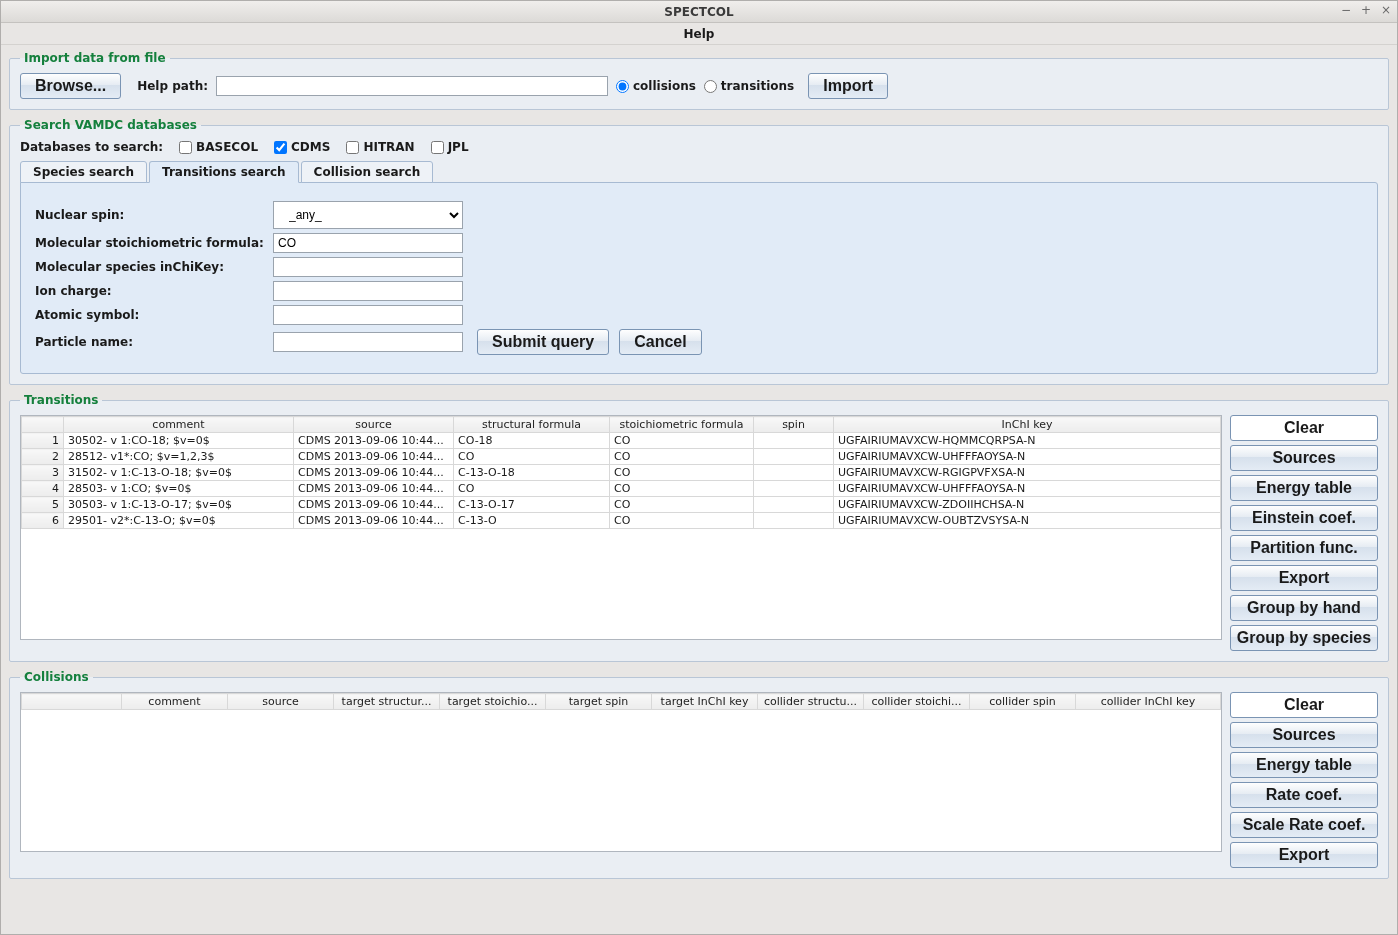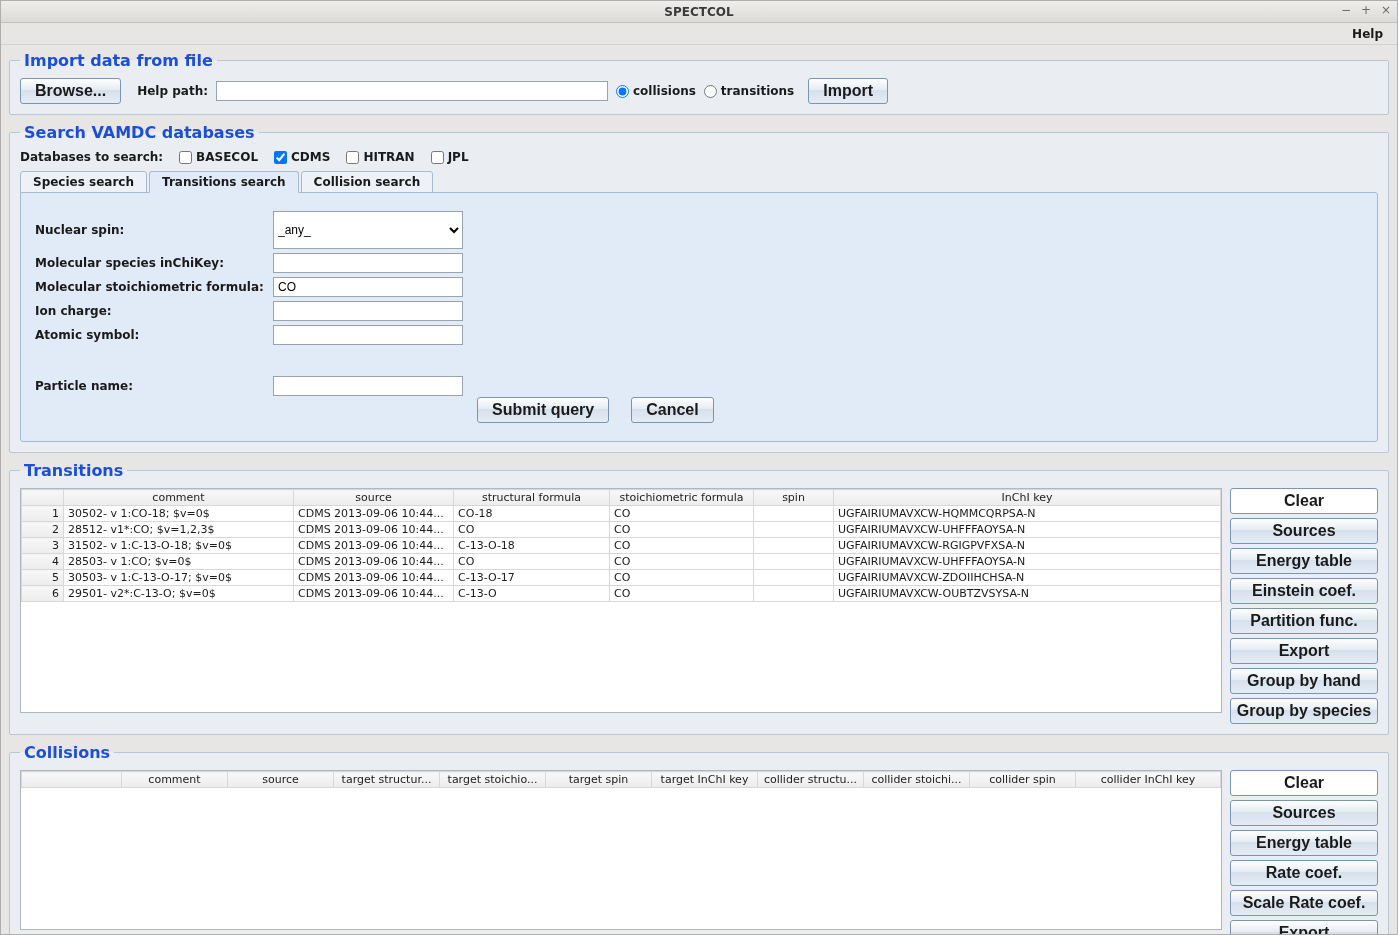"Help" .menubar { justify-content: flex-end -> center }
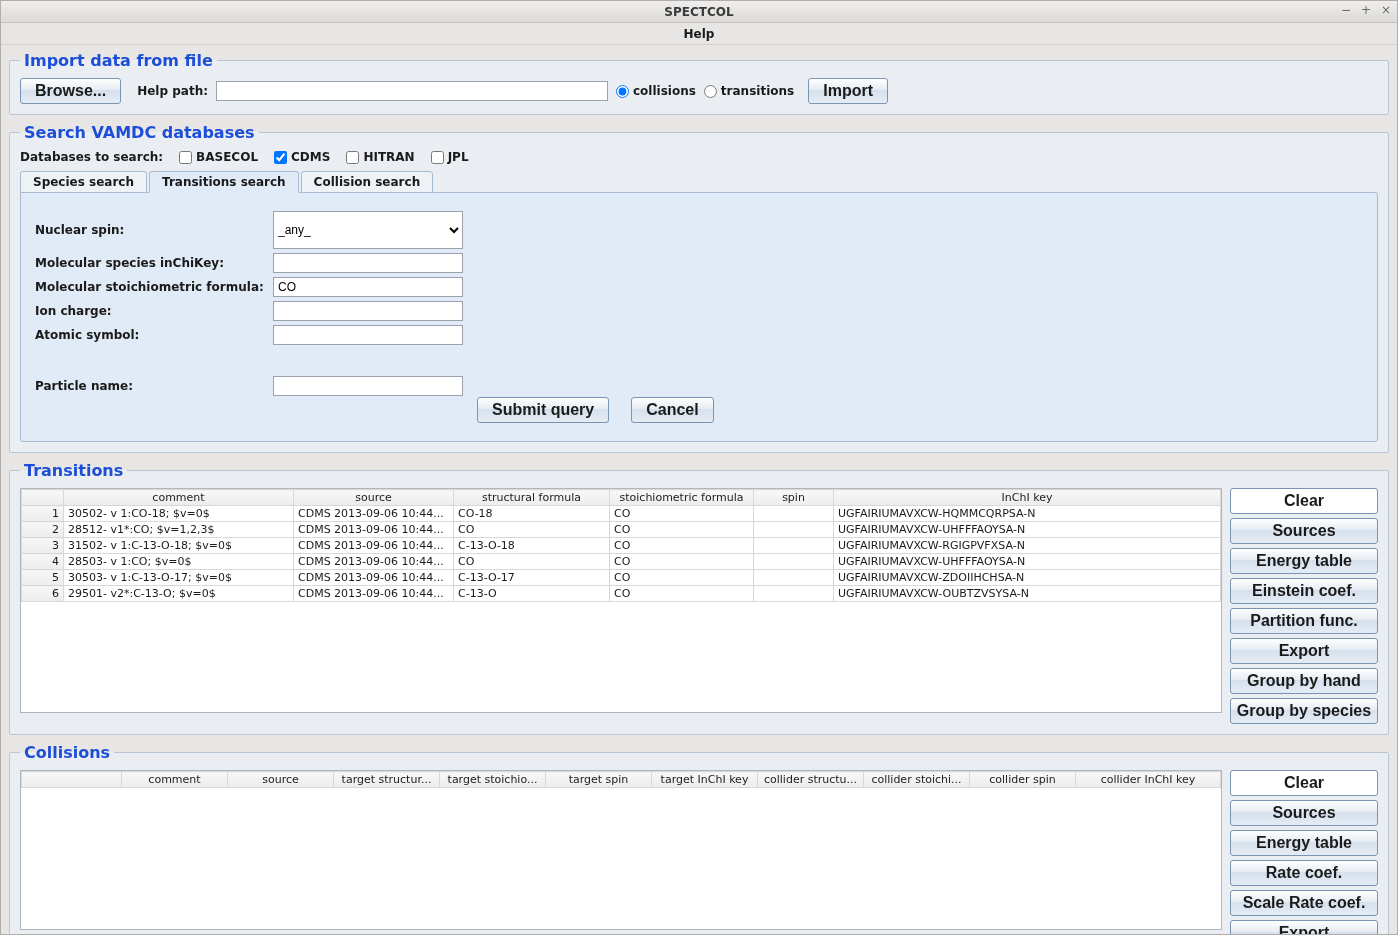"Import data from file" legend { color: #1d4ed8 -> #15803d; font-size: 16px -> 12px }
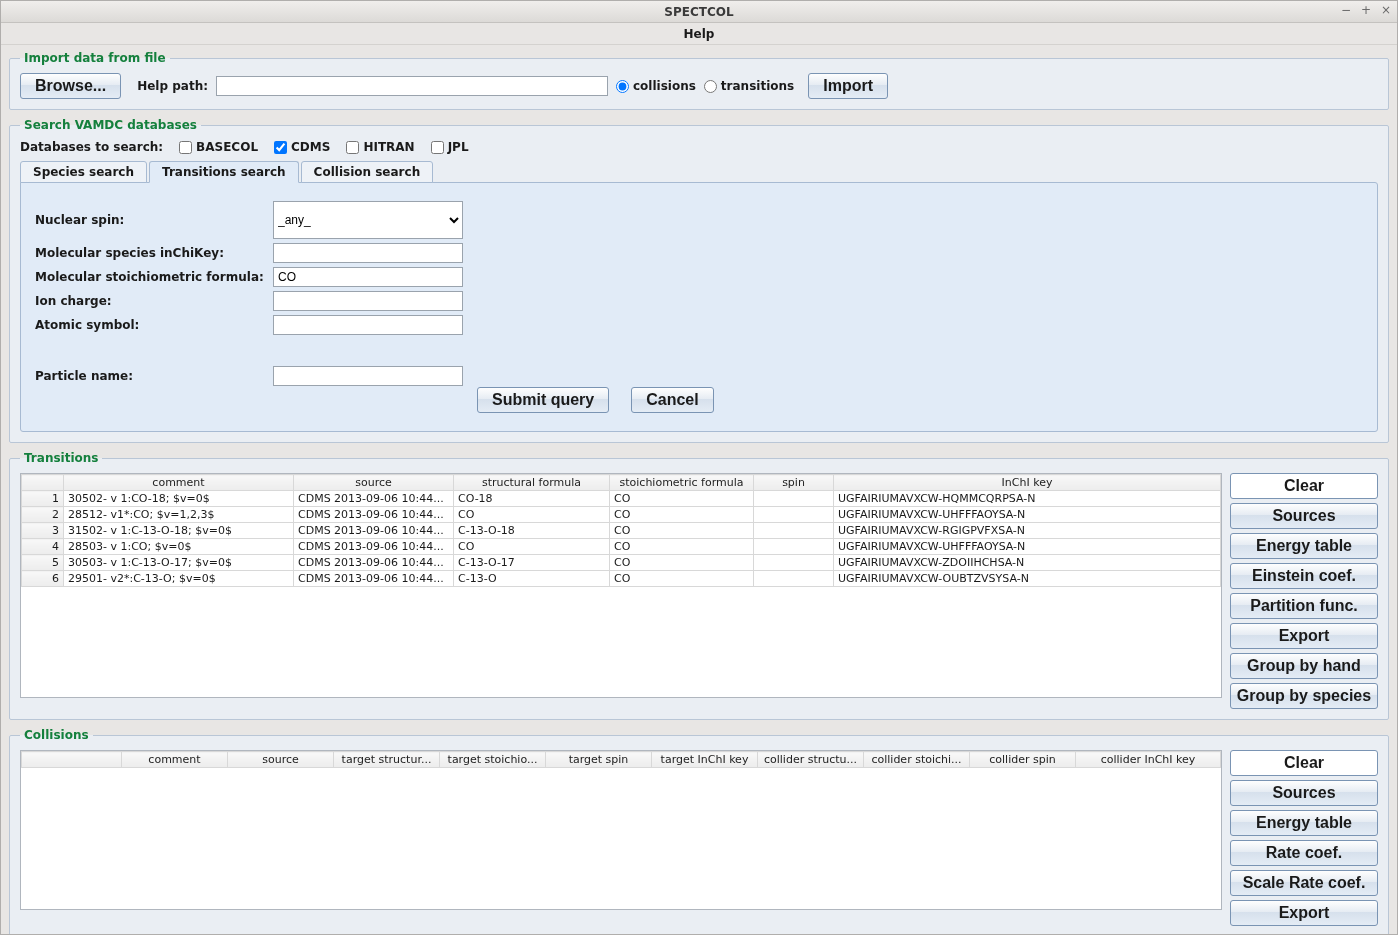"_any_" select { height: 38px -> 28px; padding-left: none -> 11px }
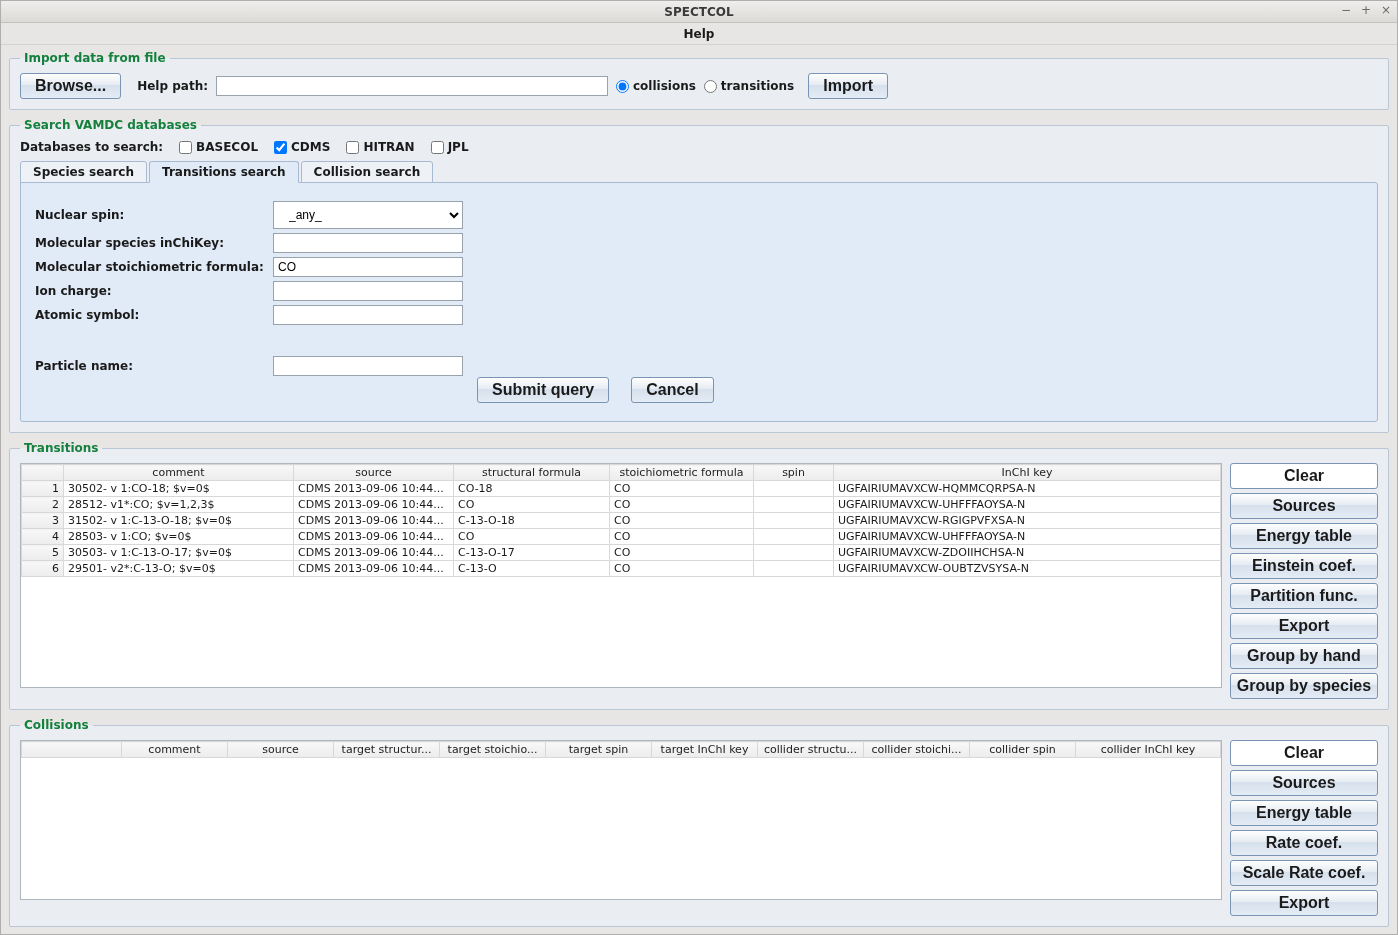"Molecular species inChiKey:" div.form-row { order: before "Molecular stoichiometric formula:" -> after "Molecular stoichiometric formula:" }
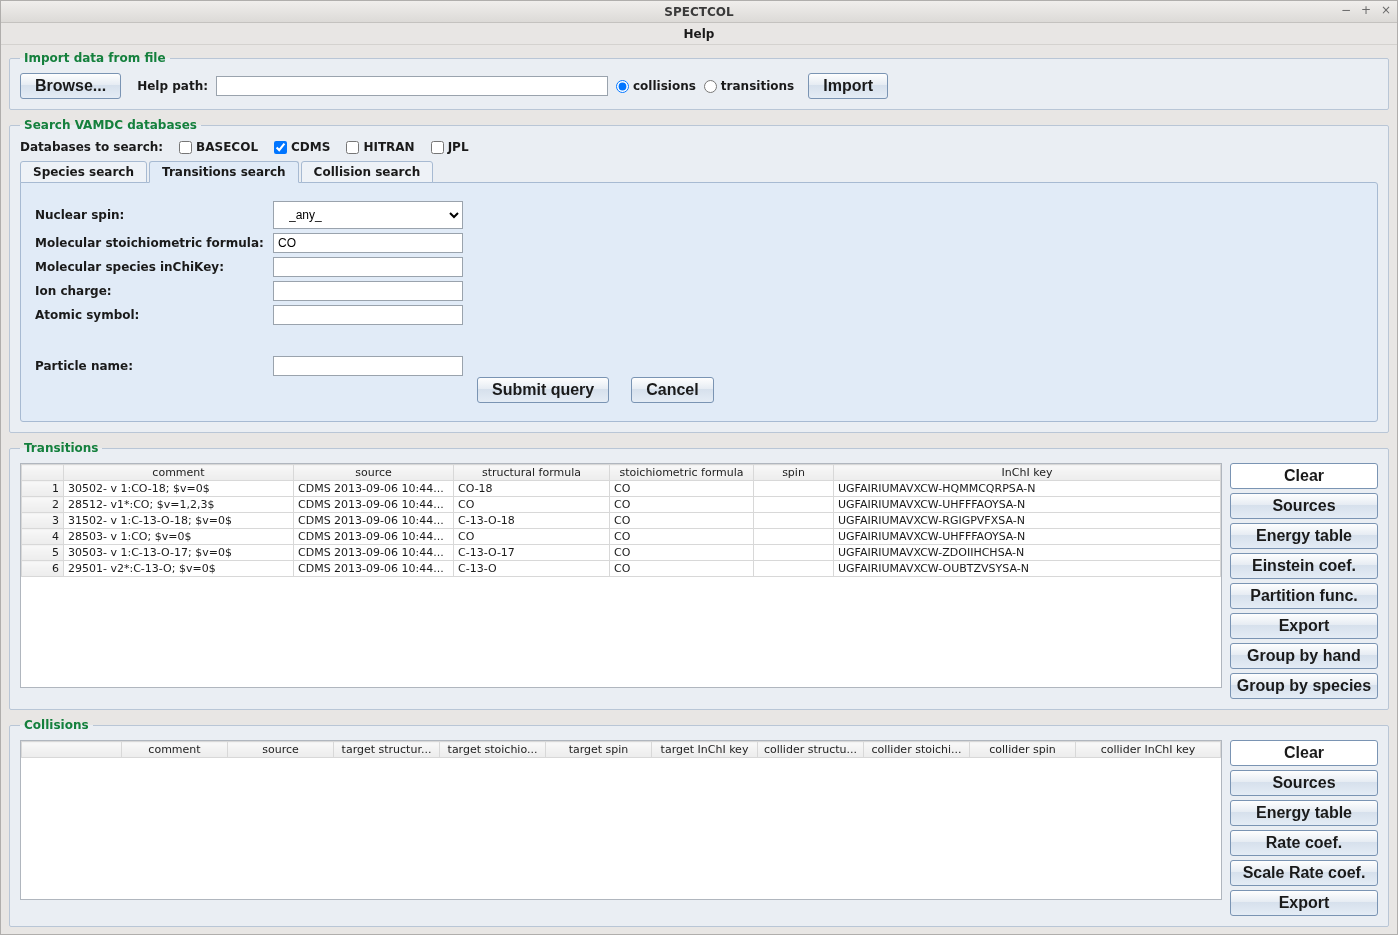"Submit query" .btn-row { gap: 22px -> 10px; margin-top: 48px -> none }
